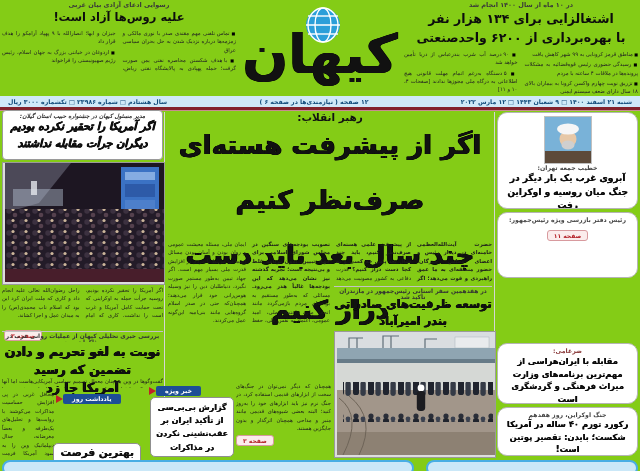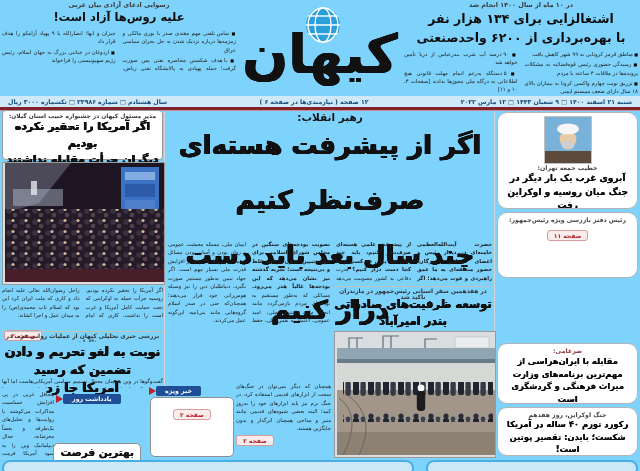"رسوایی ادعای آزادی بیان غربی" .page { background: #7dd3fc -> #84cc16 }
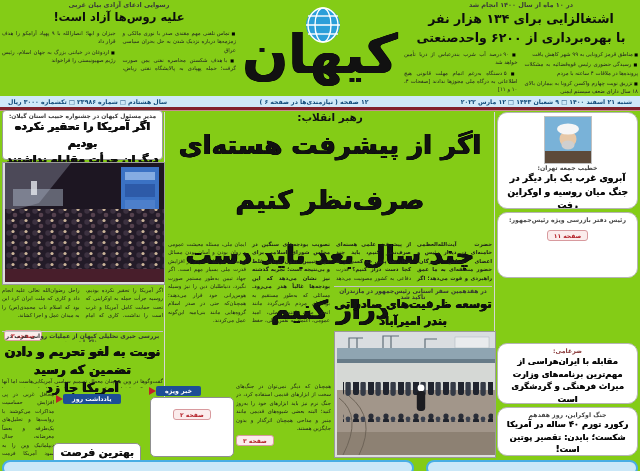"اگر آمریکا را تحقیر نکرده بودیم" .lf-box { font-style: none -> italic }
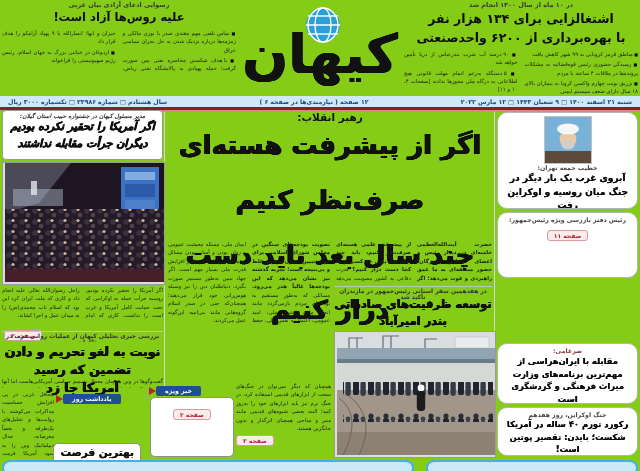"گزارش بی‌بی‌سی از تأکید ایران" div.sp-title { html: none -> <div>گزارش بی‌بی‌سی از تأکید ایران بر عقب‌نشینی نکردن در مذاکرات</div> }
